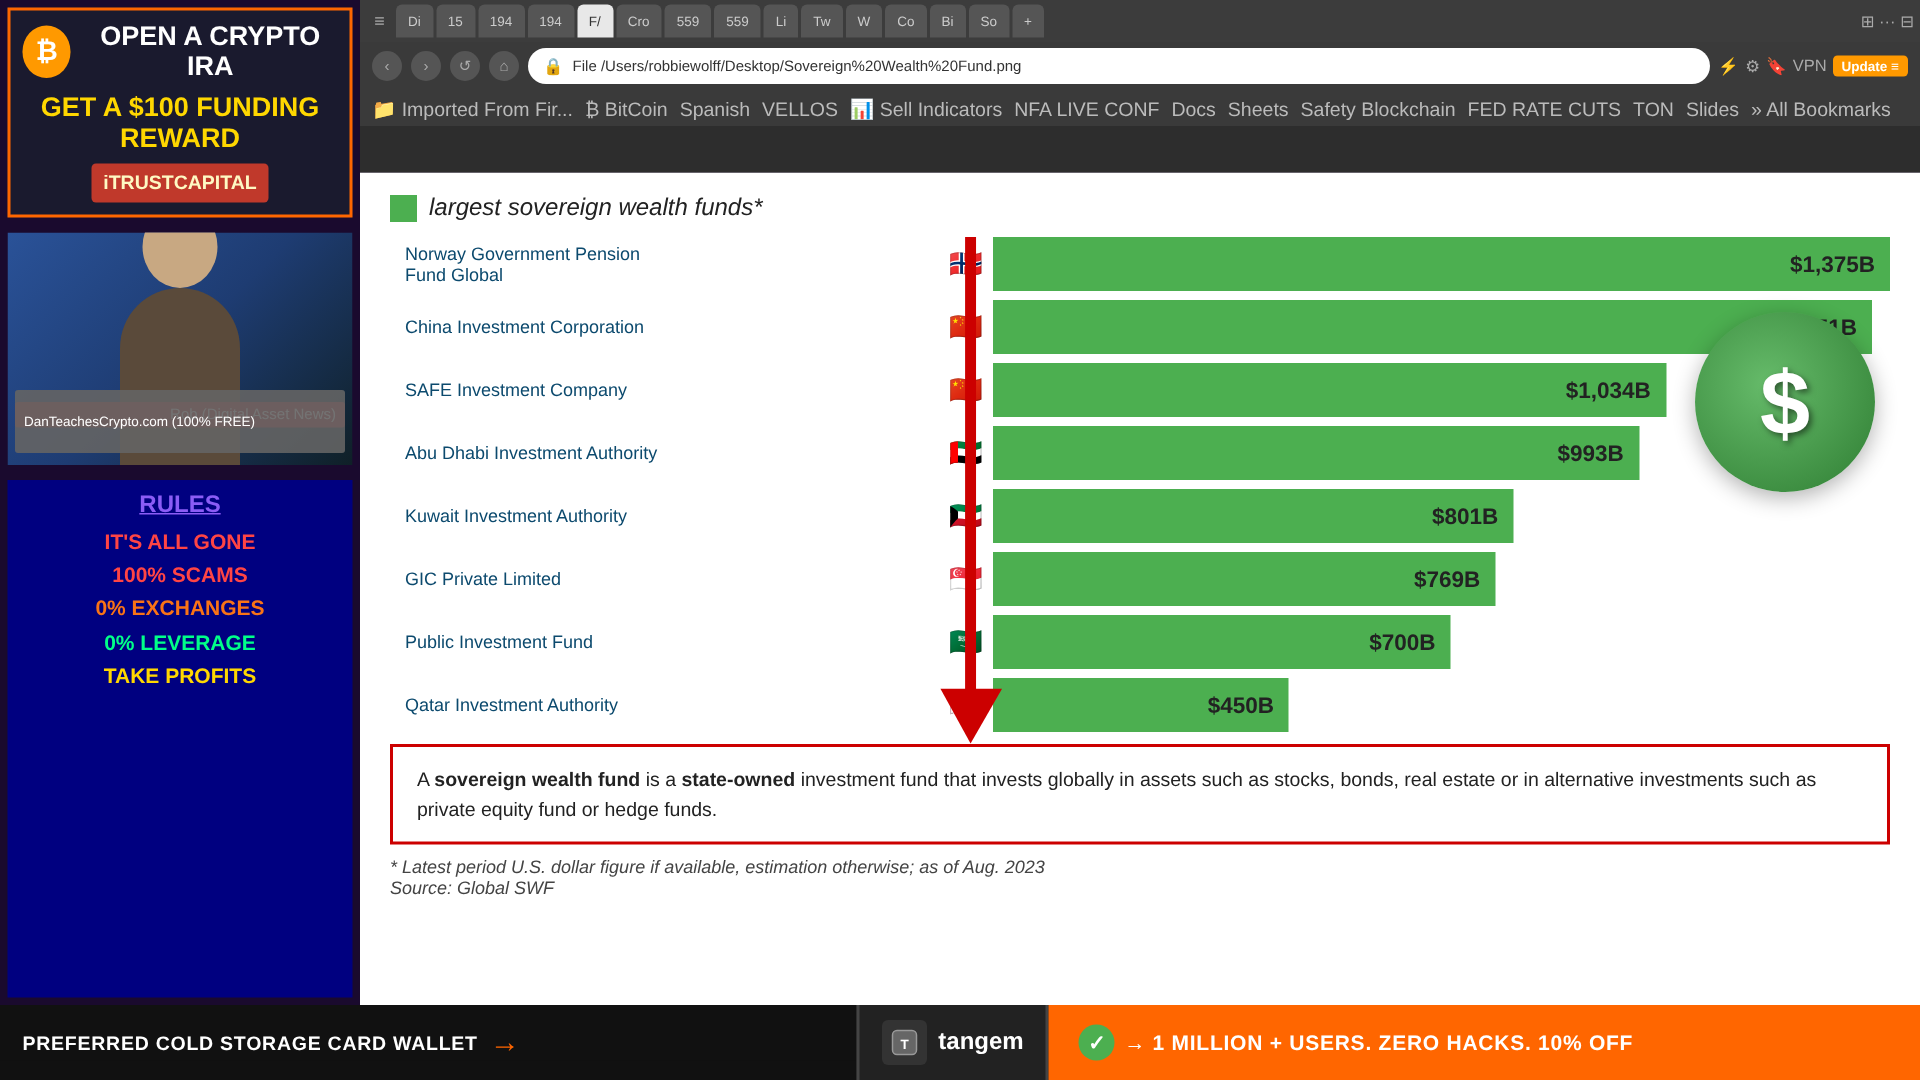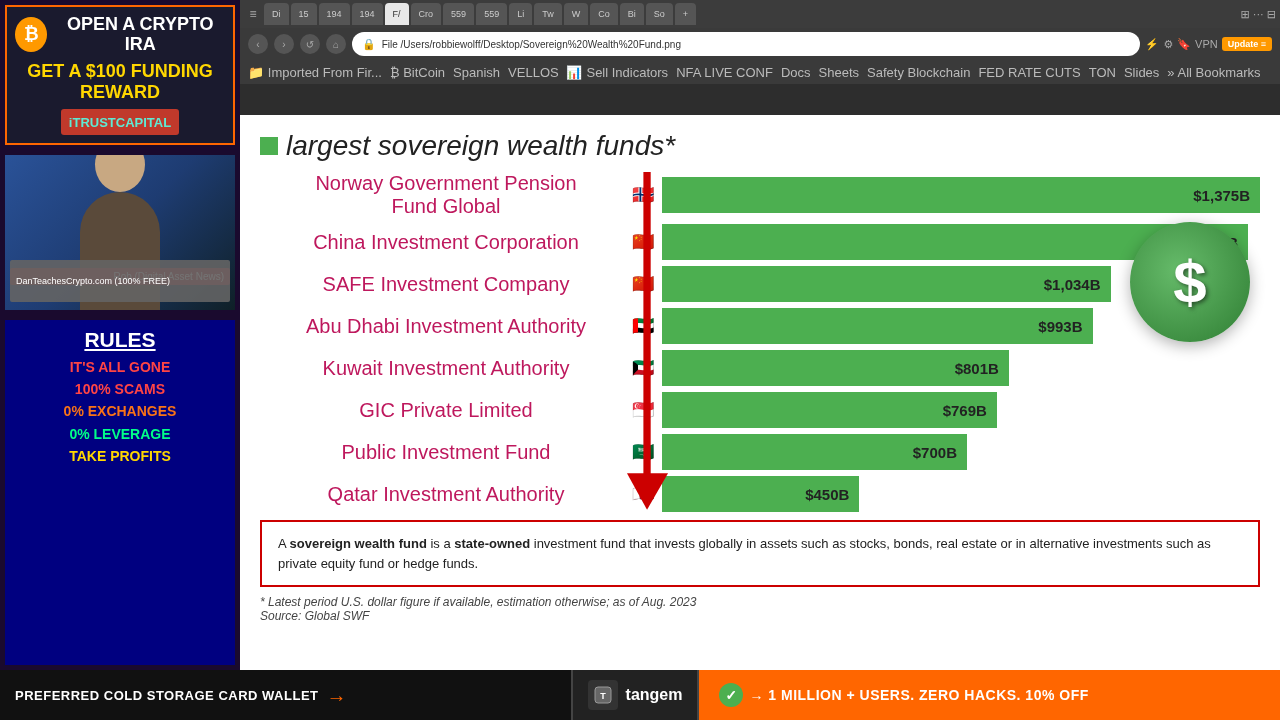"iTRUSTCAPITAL" span { color: #5eead4 -> #fef9c3 }
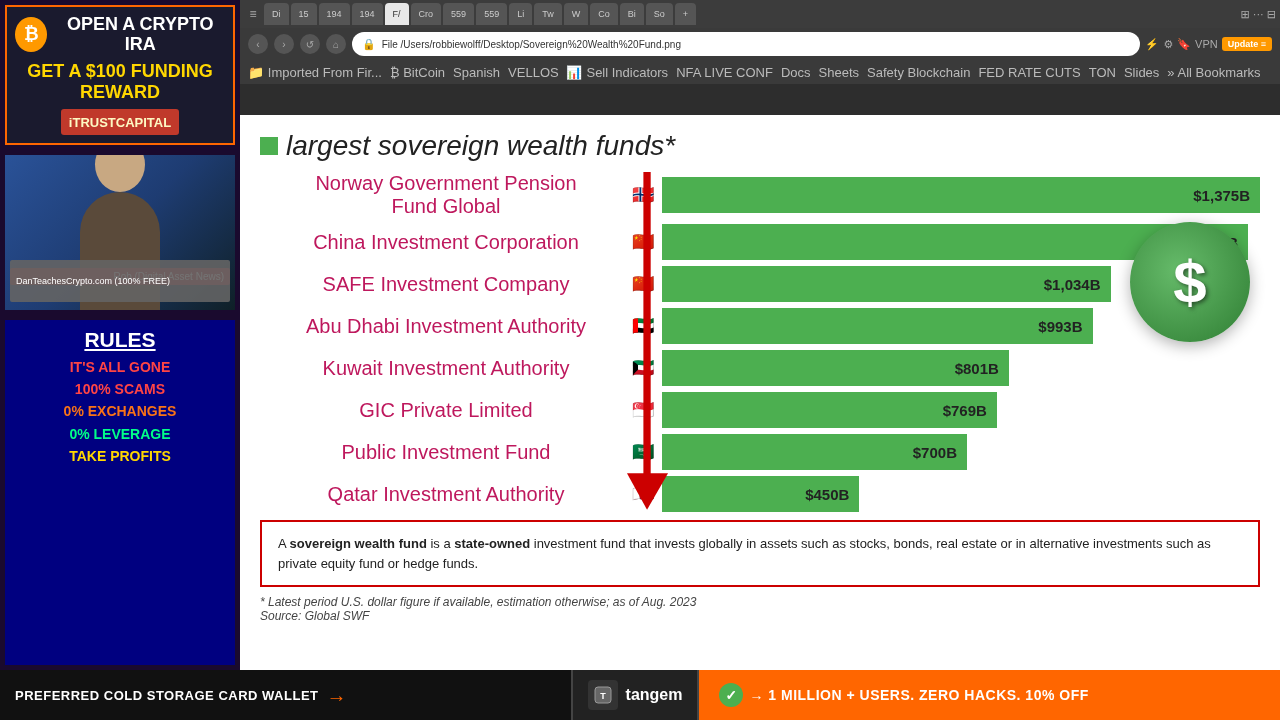"largest sovereign wealth funds*" div { font-size: 28px -> 16px }
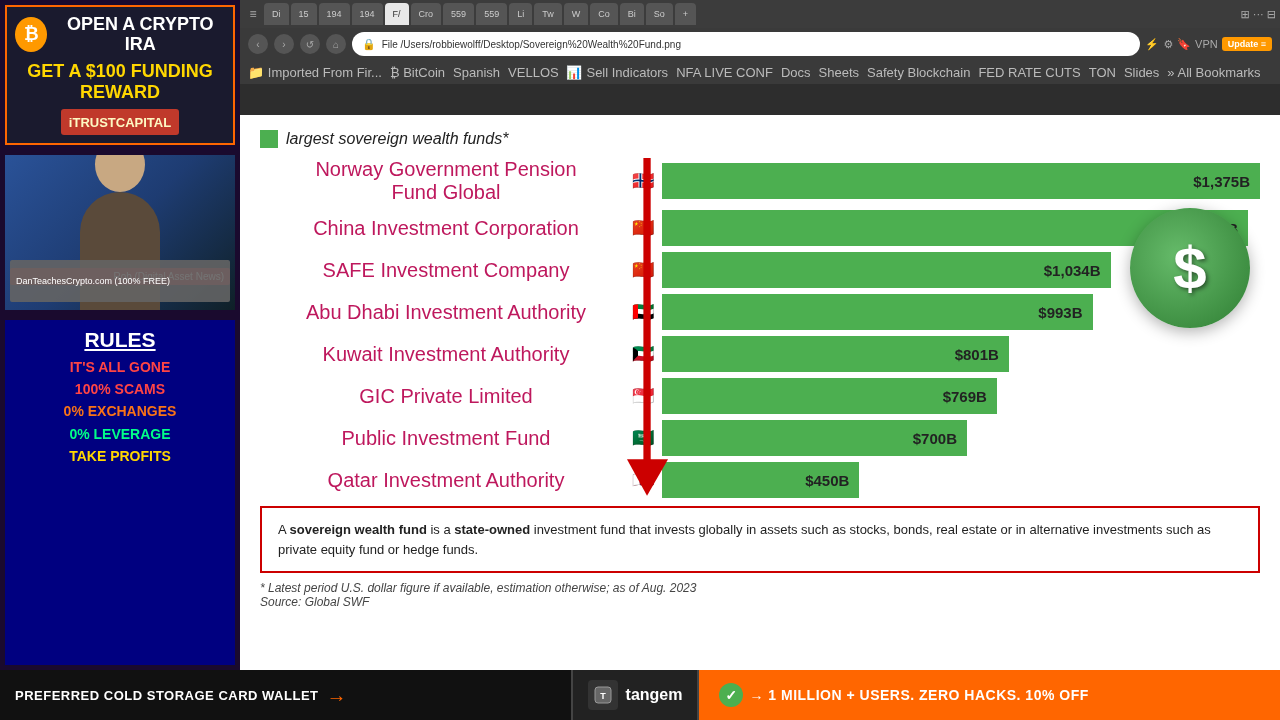"Norway Government Pension" .fund-name { color: #be185d -> #0c4a6e; font-size: 20px -> 12px; text-align: center -> left }
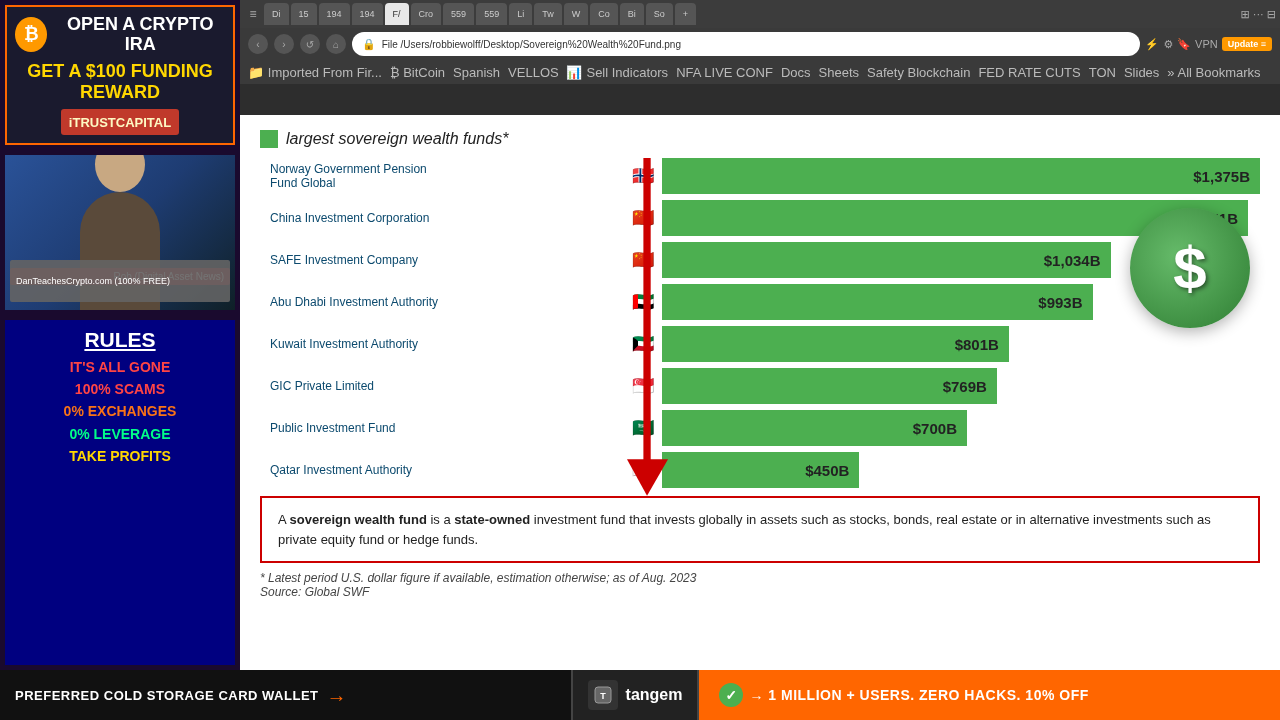"RULES" .rules-title { color: #ffffff -> #8b5cf6; font-size: 21px -> 16px }
